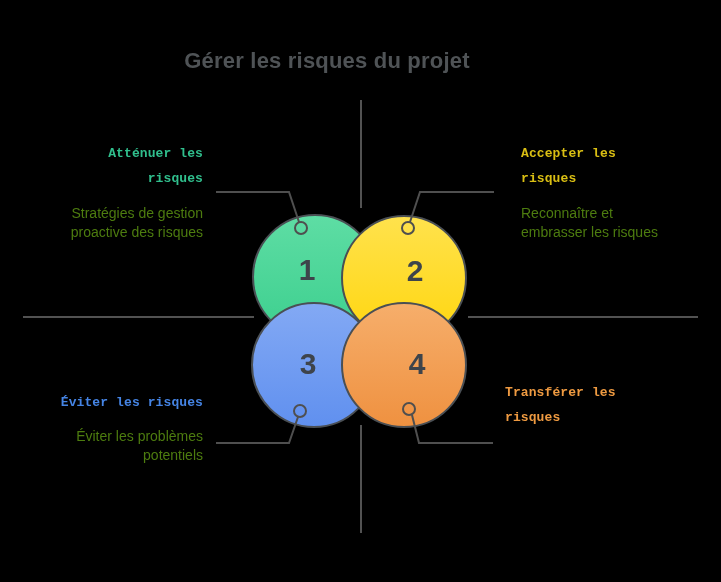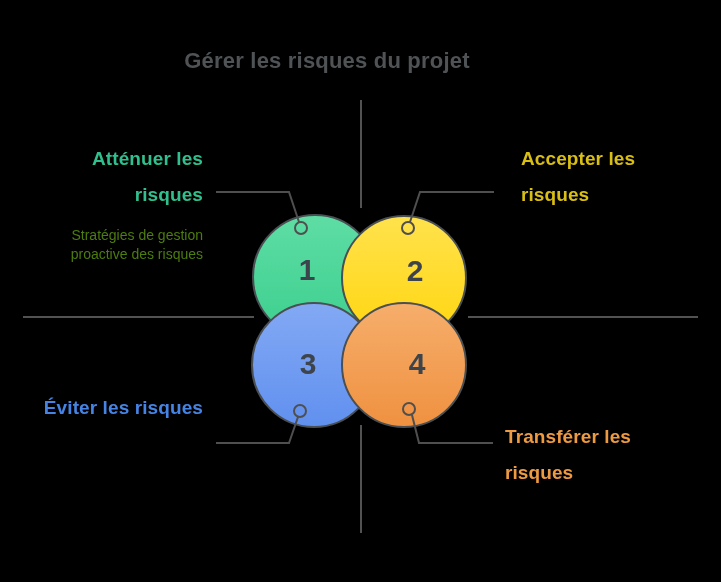"Atténuer les" .quadrant .heading { font-family: none -> Liberation Mono, monospace; font-size: 19px -> 13px; line-height: 36px -> 25px }
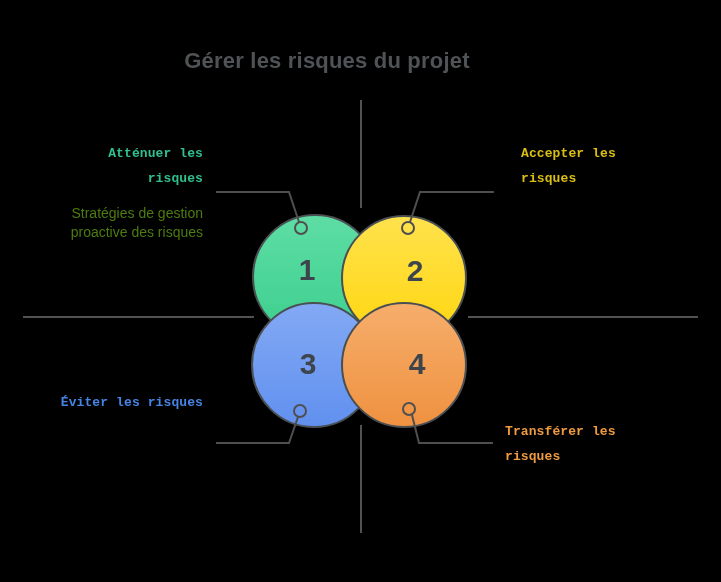"Reconnaître et" div.description { html: none -> <div>Reconnaître et embrasser les risques</div> }
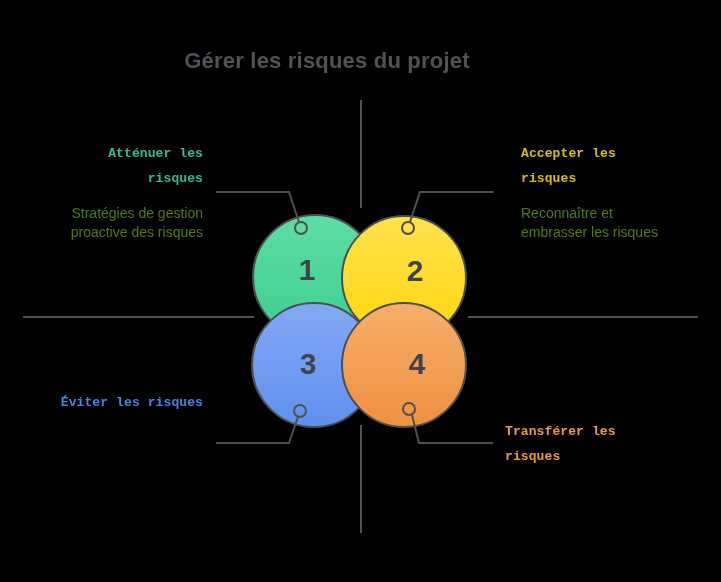"Transférer les" .q-bottom-right { top: 419px -> 380px }
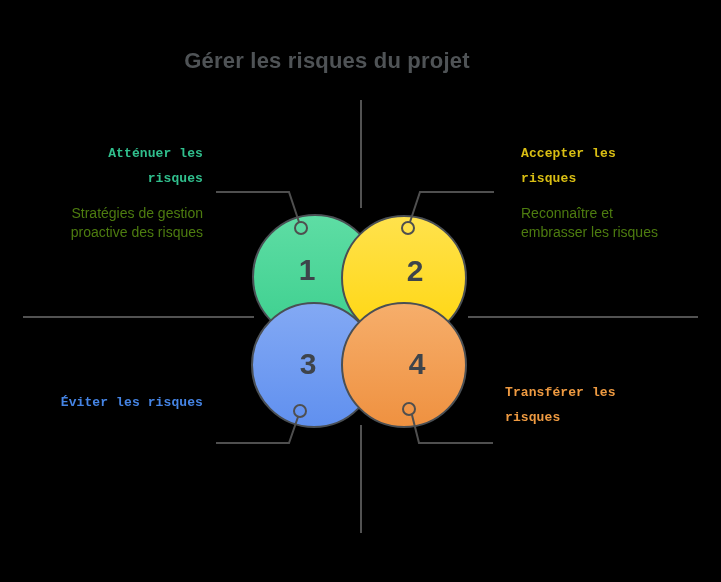"Éviter les problèmes" div.description { html: none -> <div>Éviter les problèmes potentiels</div> }
